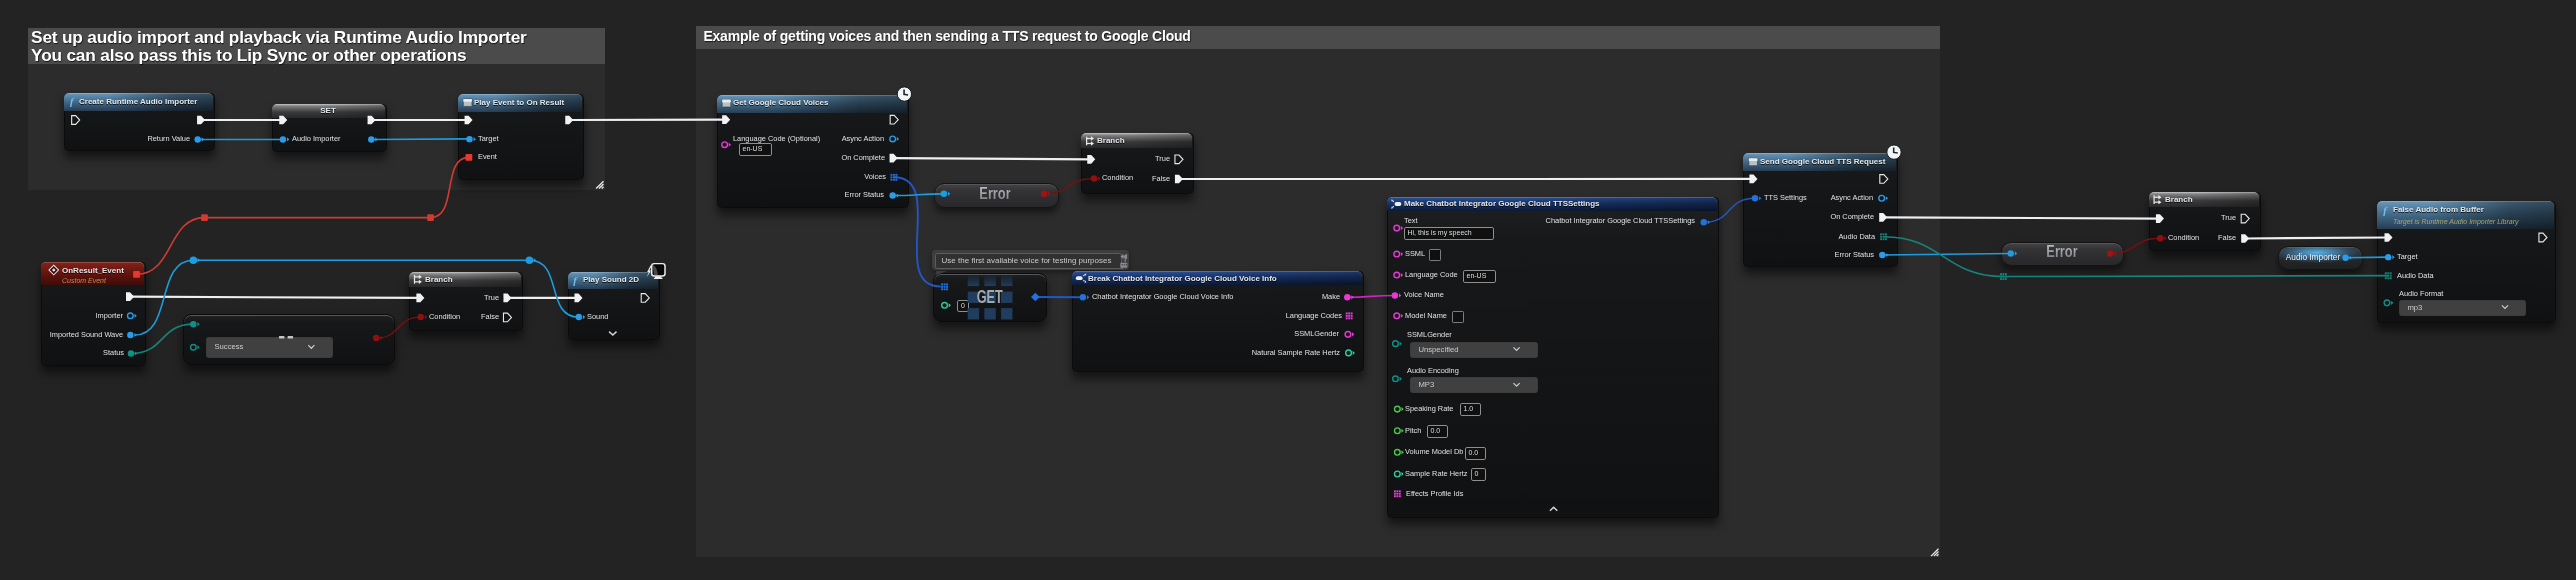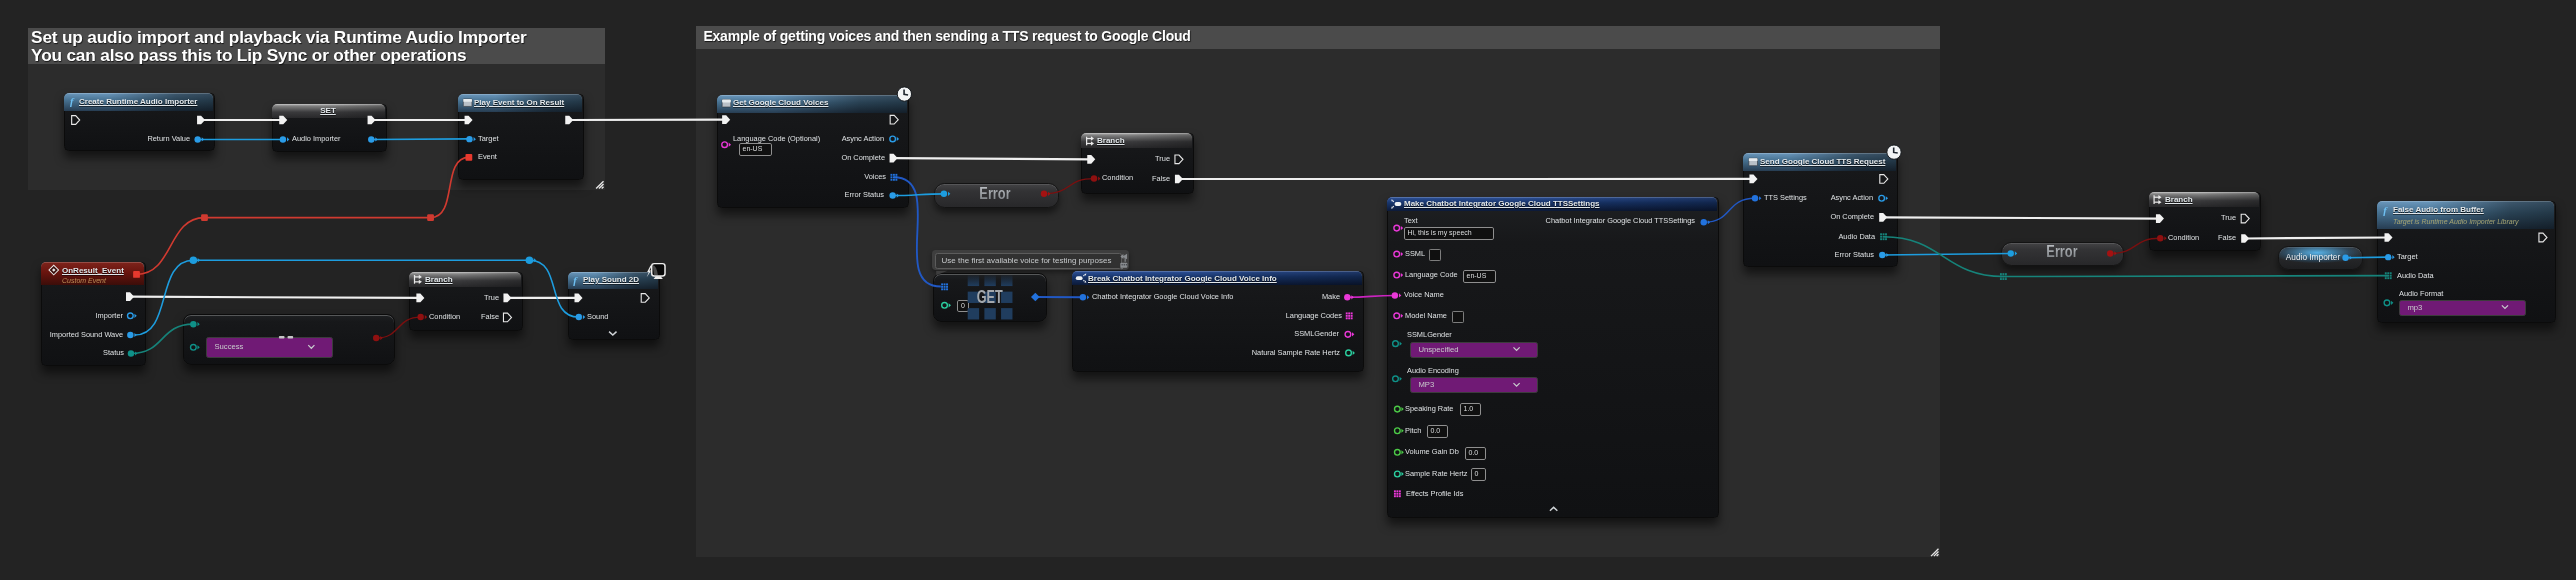"Create Runtime Audio Importer" .ti { text-decoration: underline -> none }
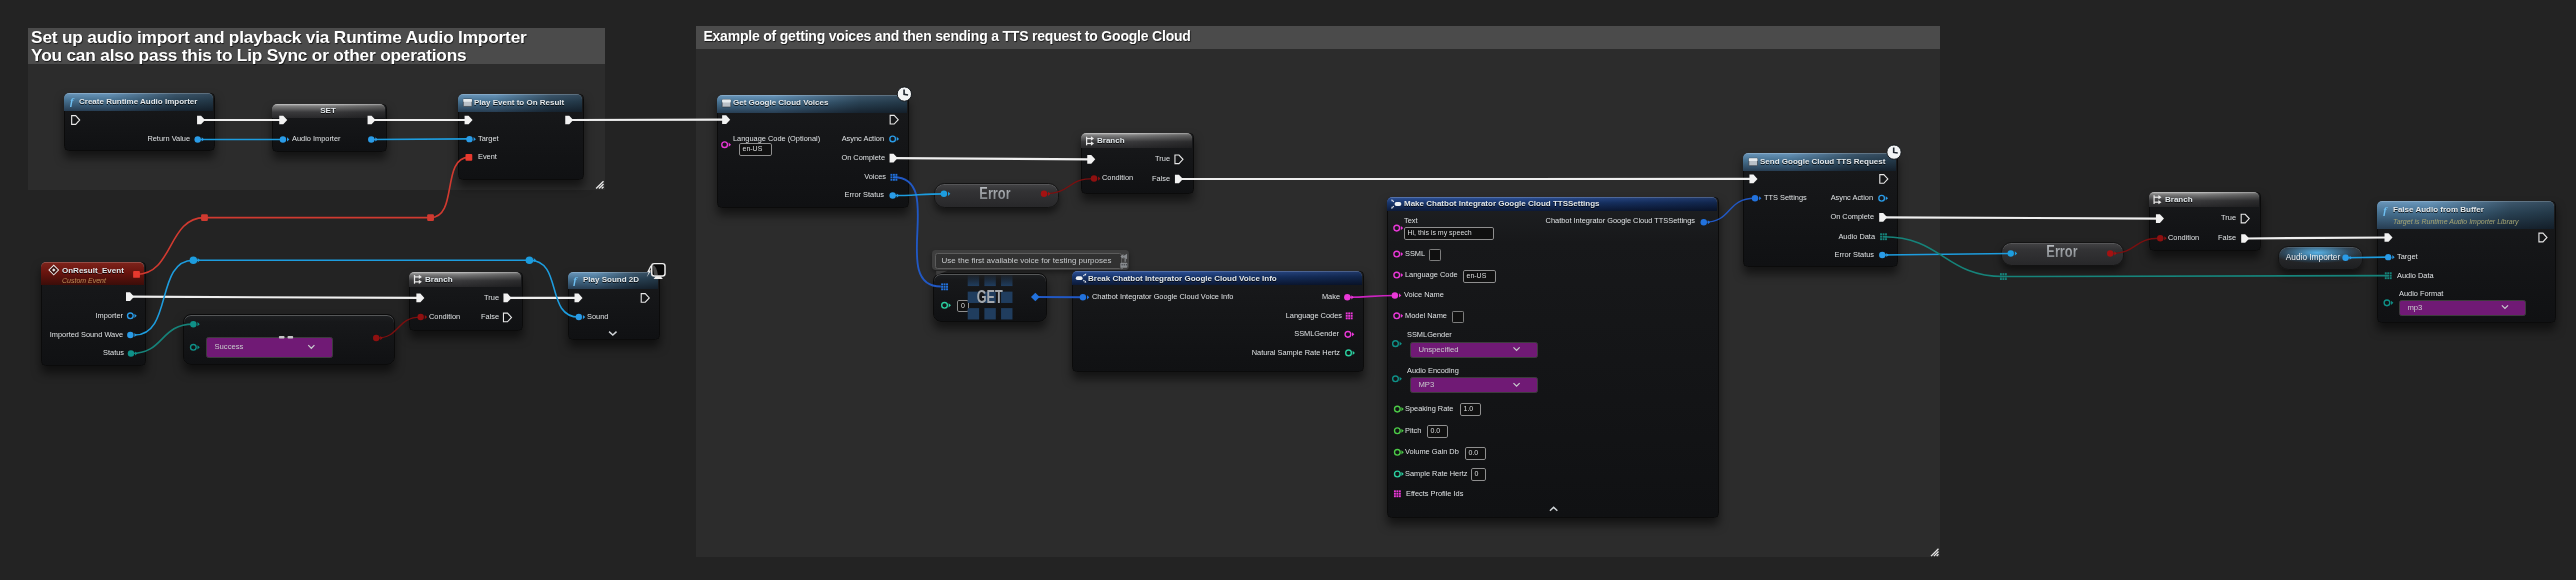"mp3" .dd { background: #701a75 -> #404040 }
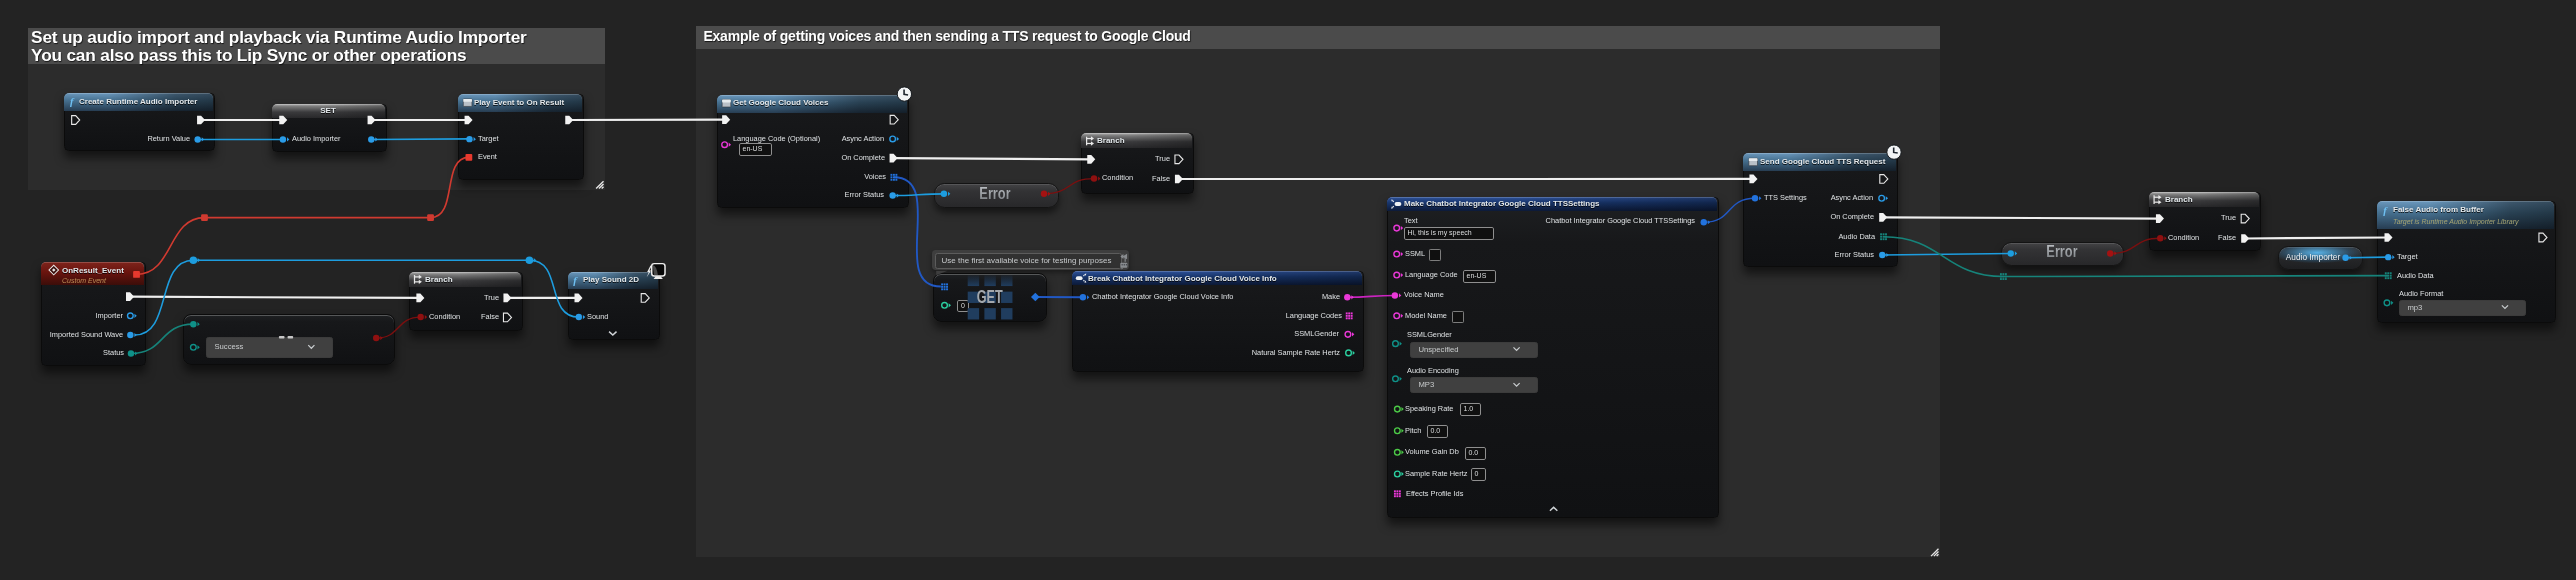"Volume Gain Db" div.lb { text: Gain -> Model }
